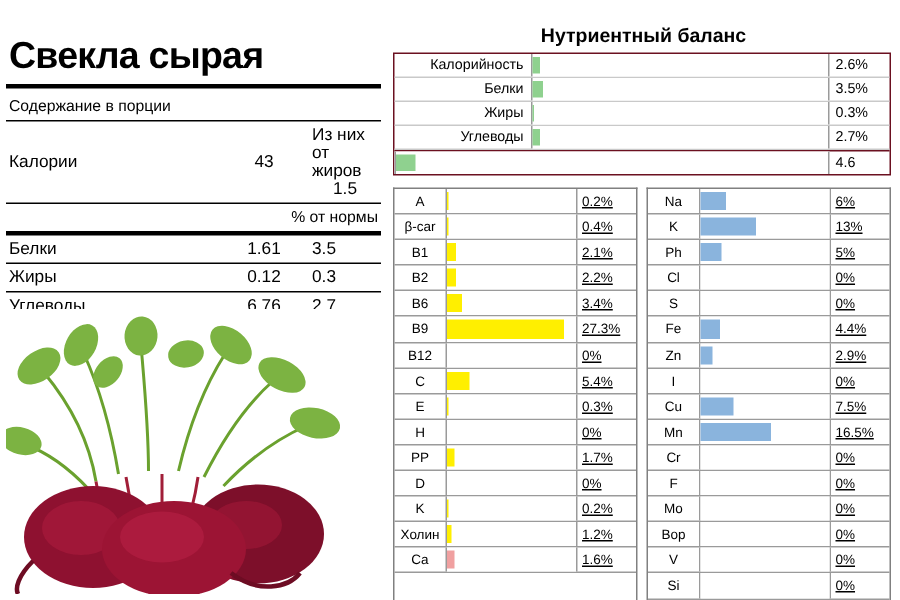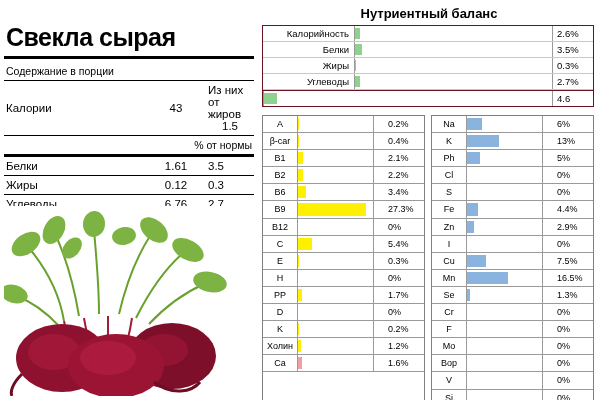"Нутриентный баланс" #chart-title { padding: 6px 0 4px 0 -> 16px 0 4px 0 }
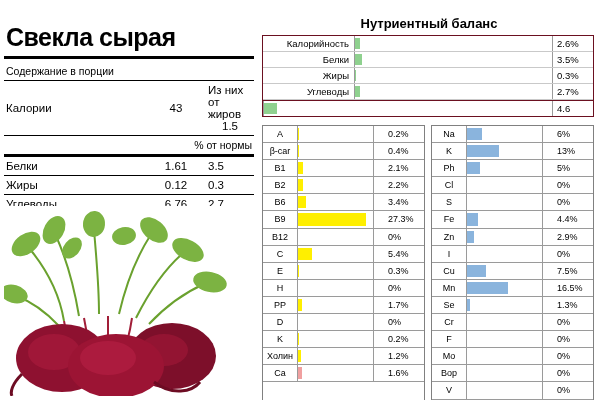"0.2%" .vval { padding-left: 14px -> 3px; text-decoration: none -> underline }
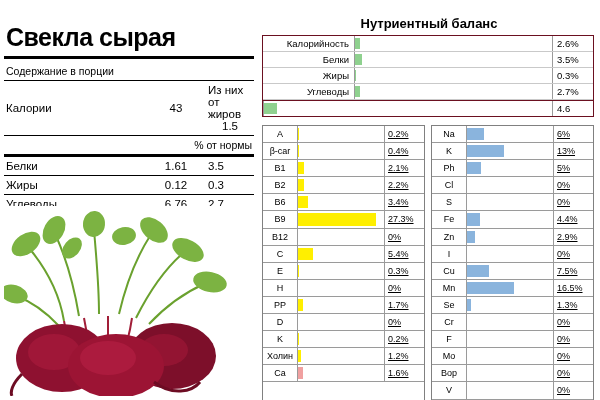"Se" div.vrow { html: <div> <div>Se</div> <div> <div></div> </div> <div>1.3%</div> </div> -> none }
